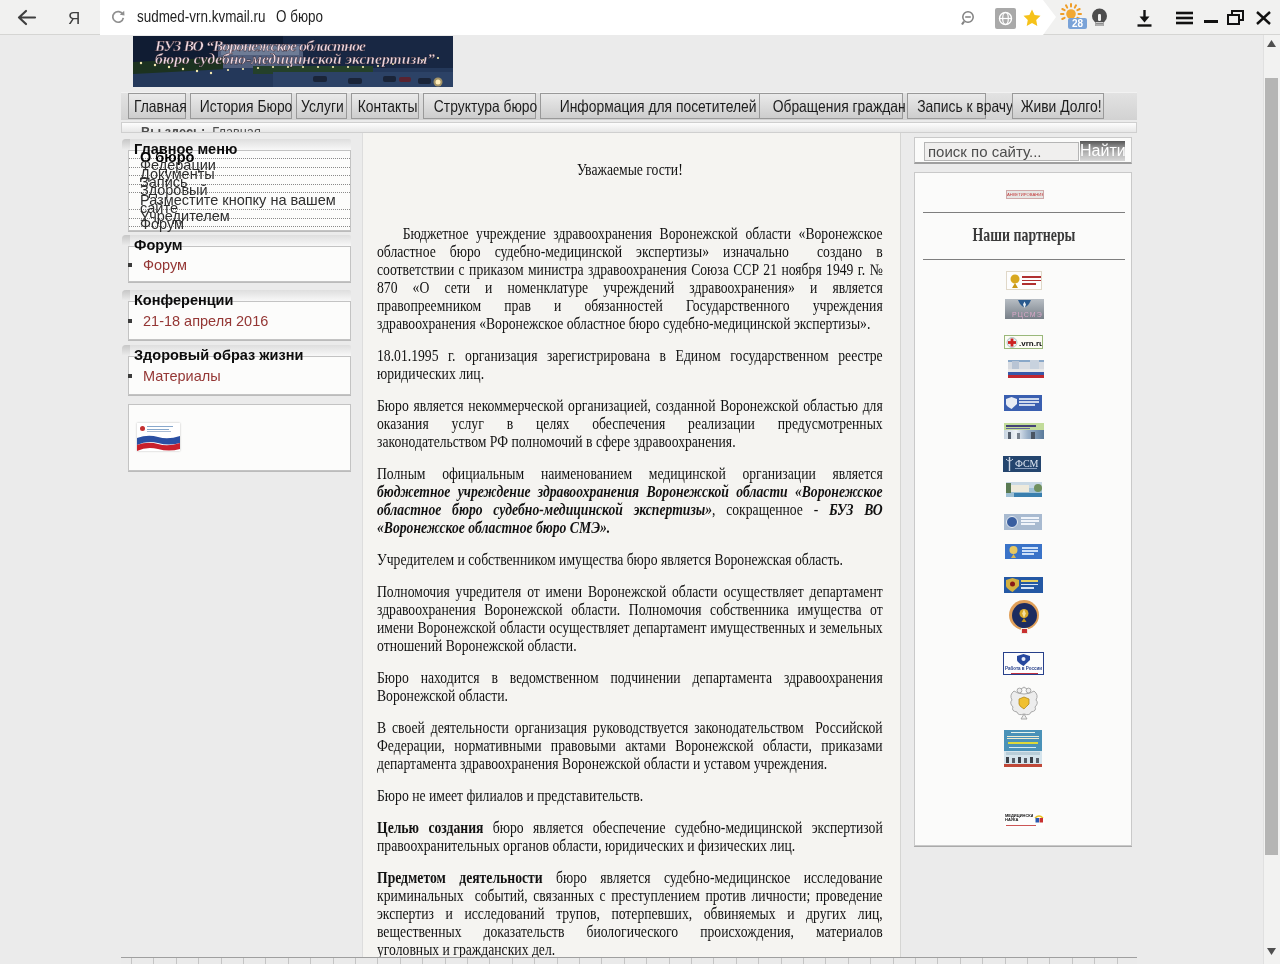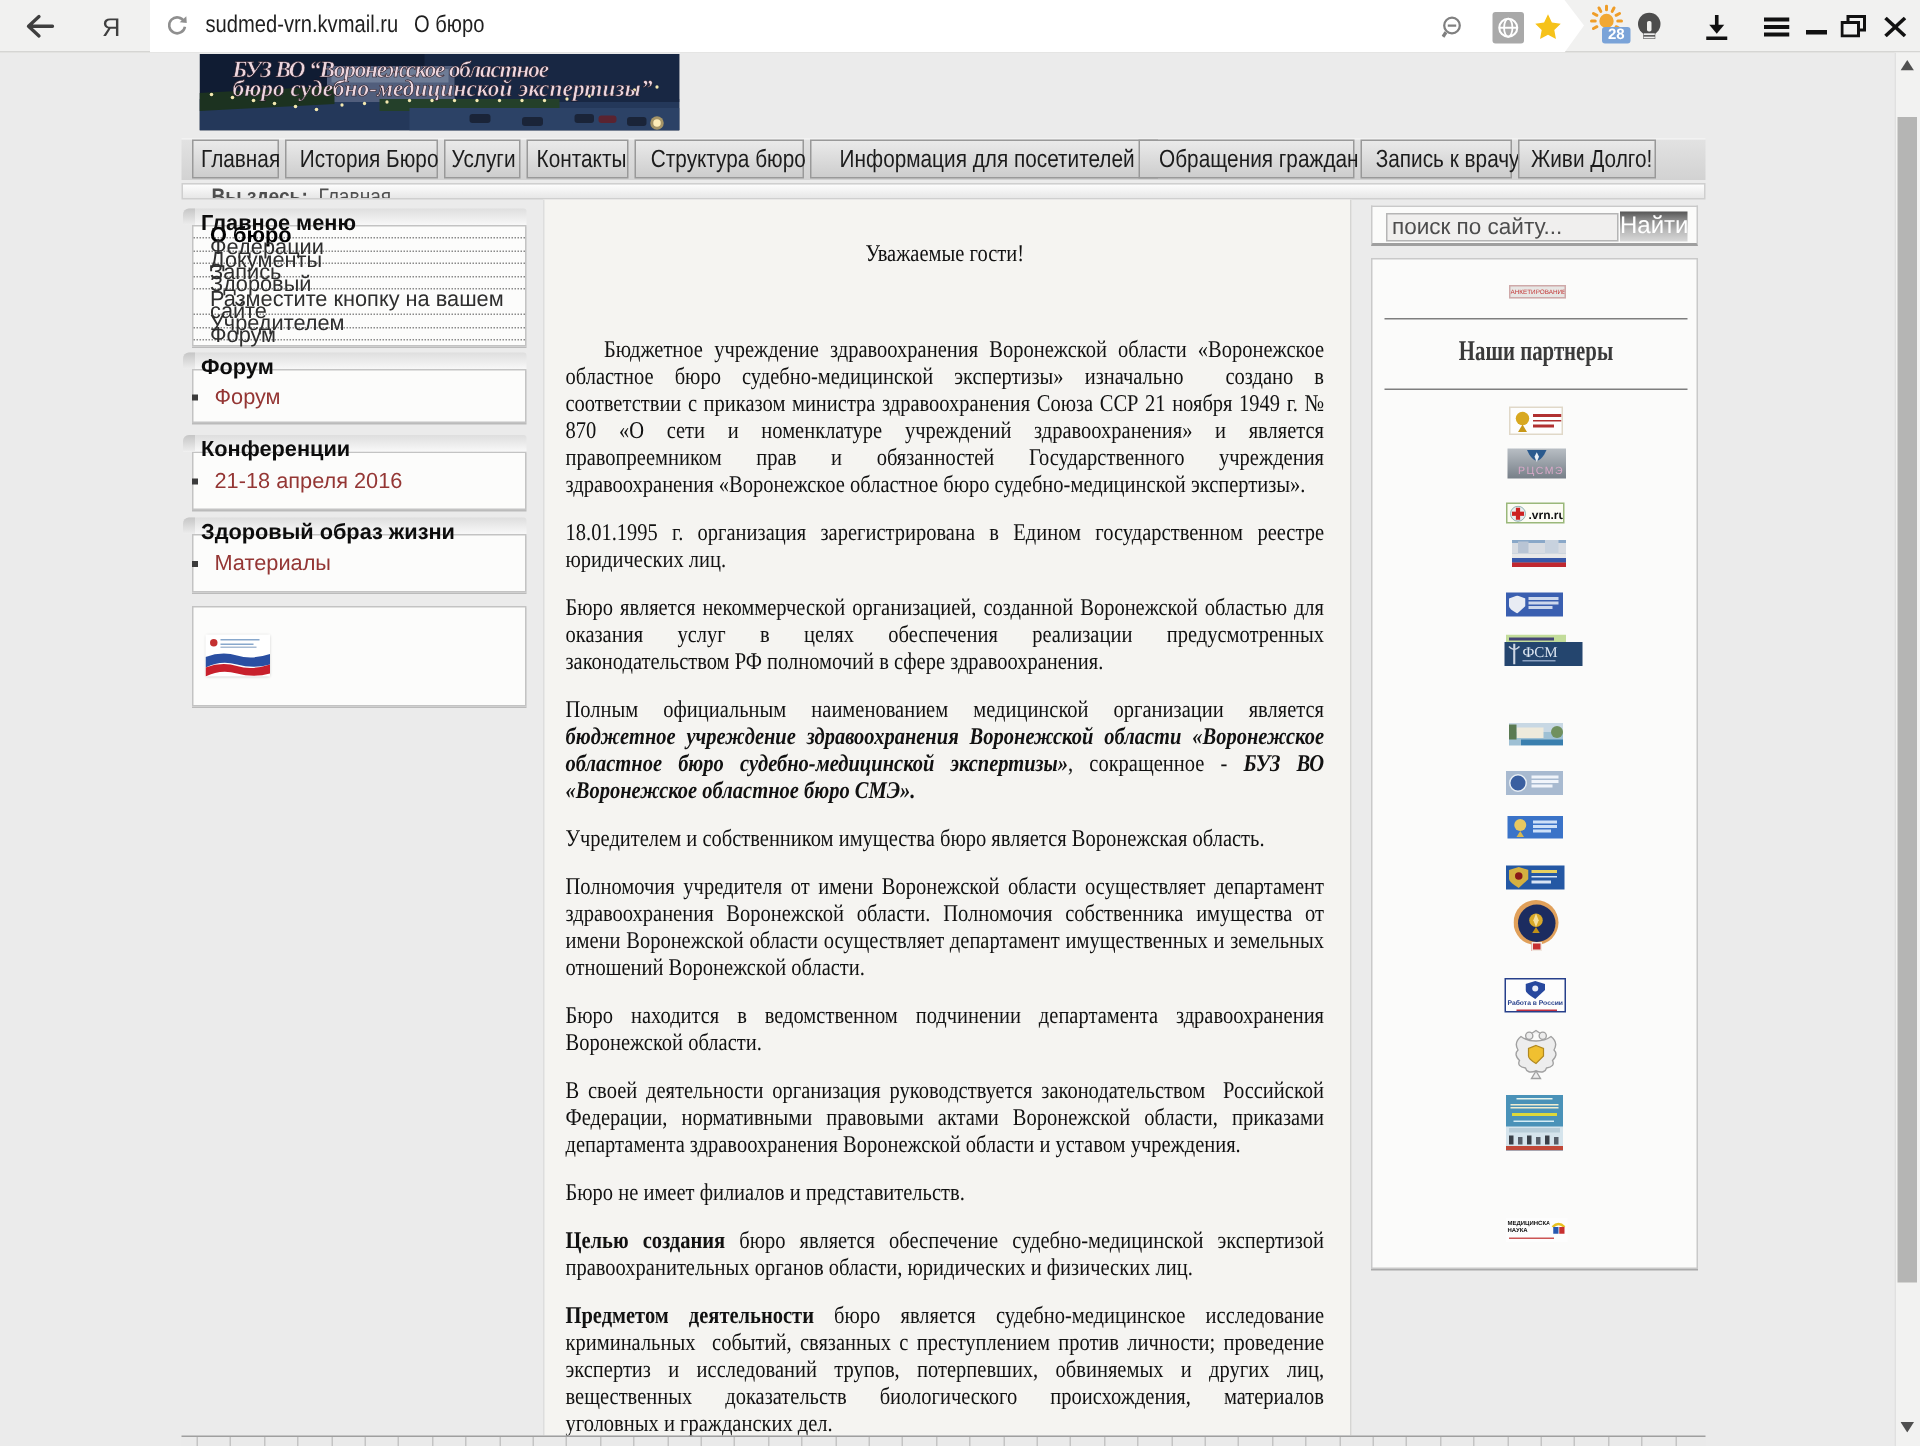"Запись к врачу" div.navbtn { width: 101px -> 79px }
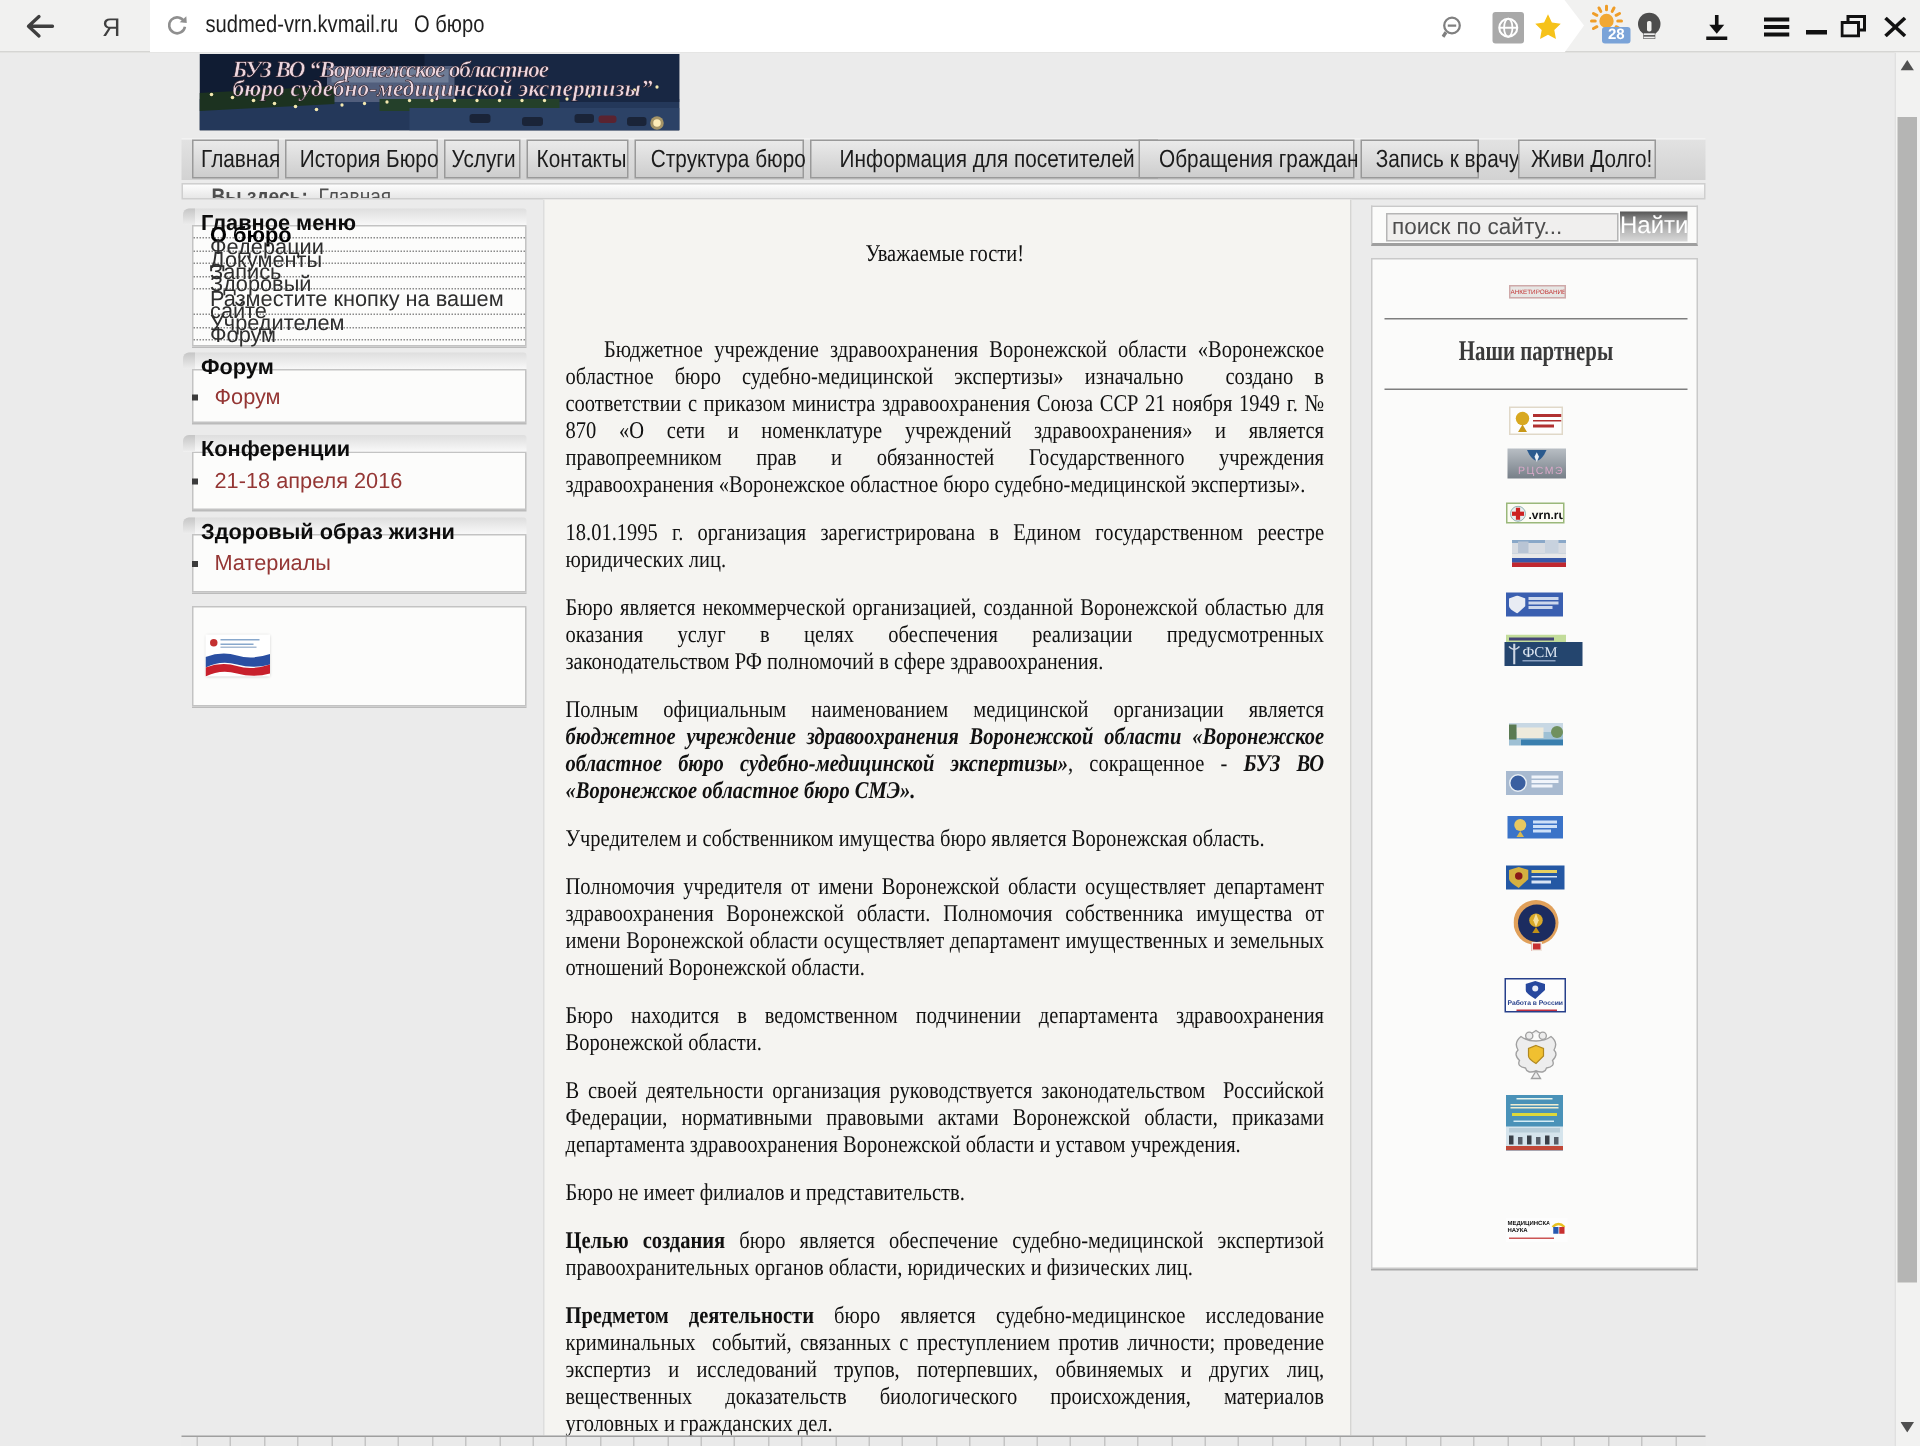"ФСМ" div.bnr { top: 428px -> 456px; width: 52px -> 38px }
